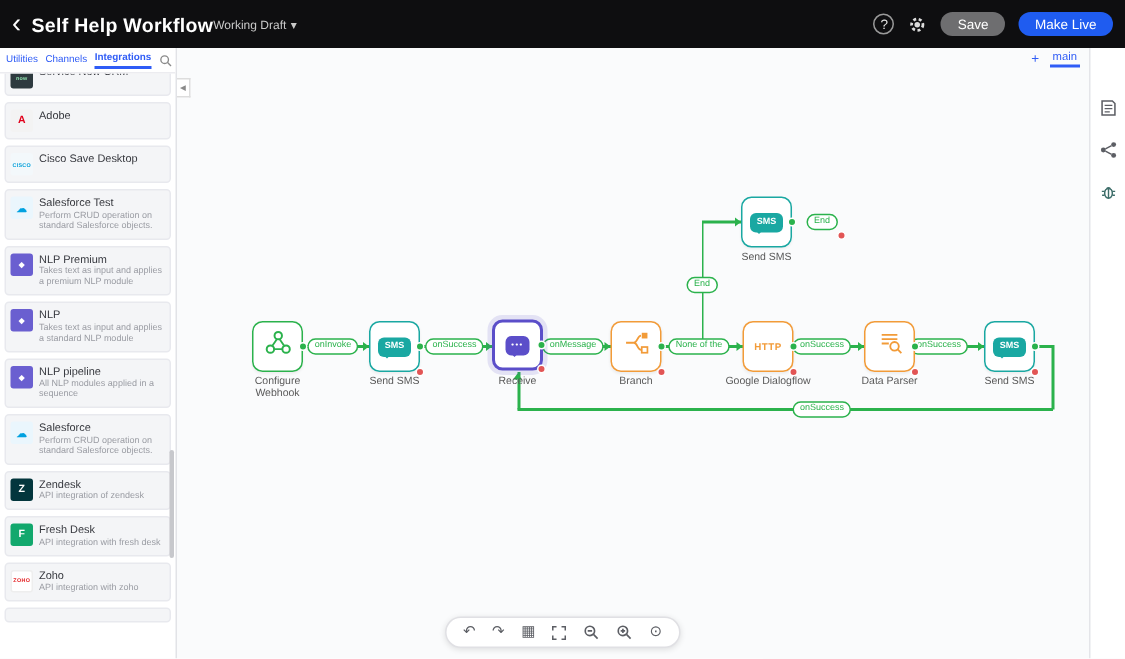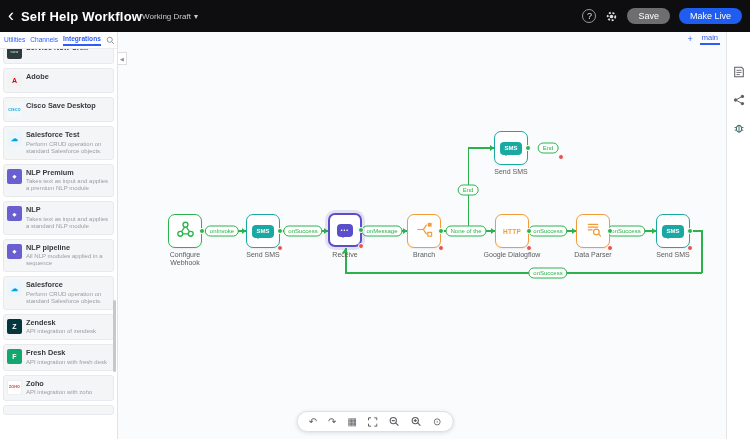"Adobe" .in { font-weight: bold -> normal }
